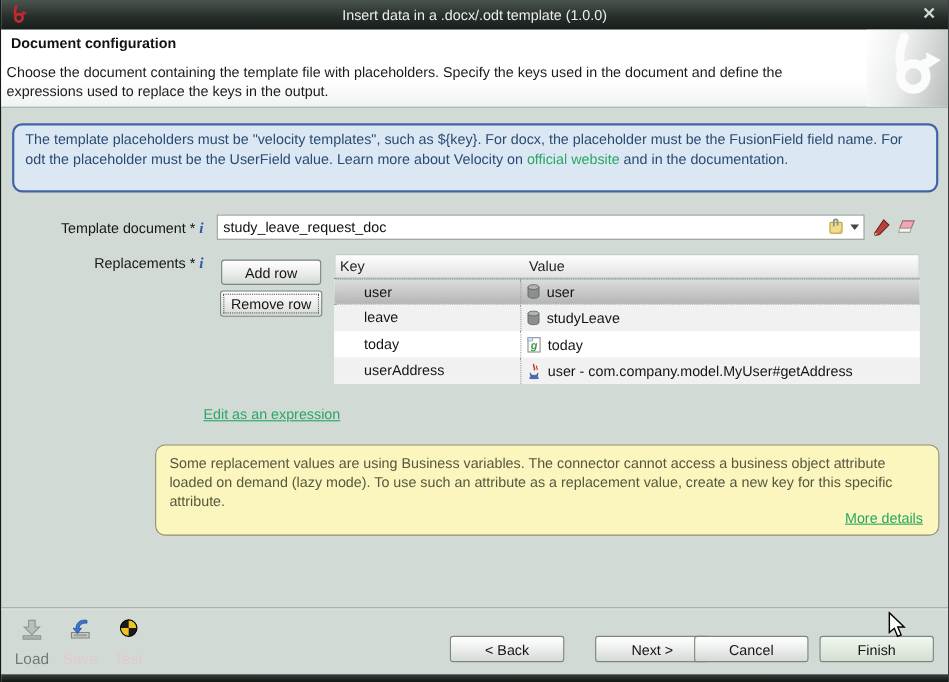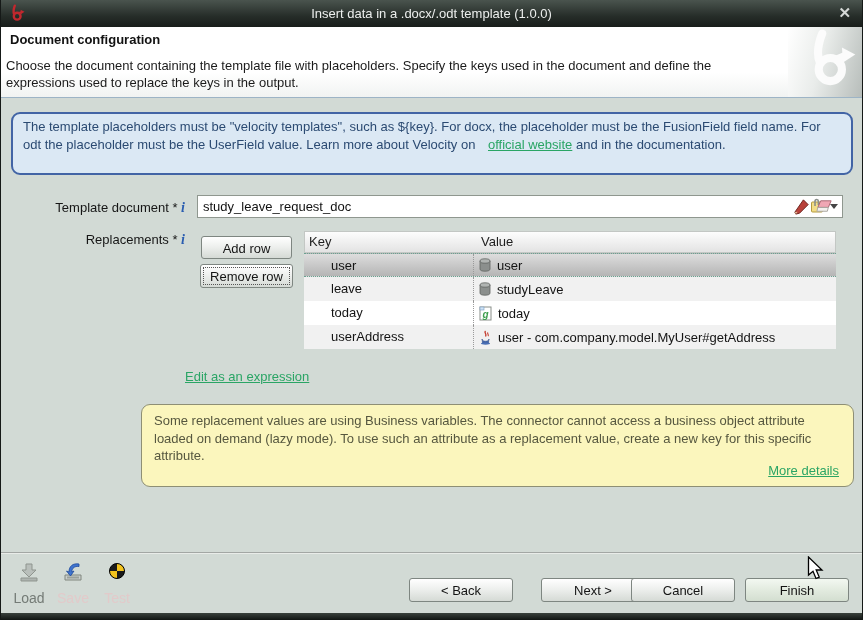"official website" .glink { margin-left: 9px -> none; text-decoration: underline -> none }
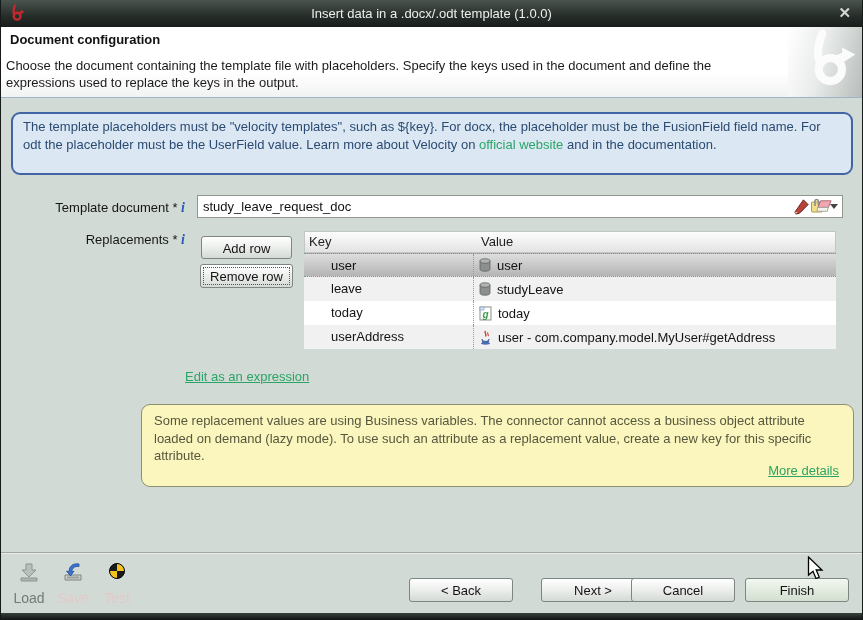"study_leave_request_doc" .tpl-field { width: 646px -> 589px }
